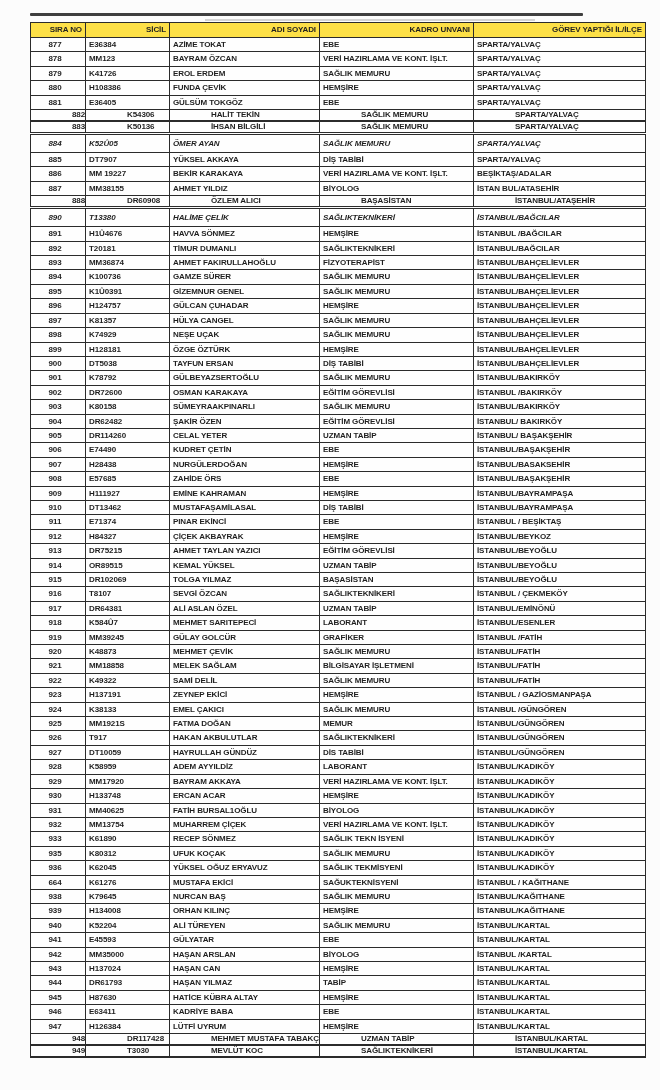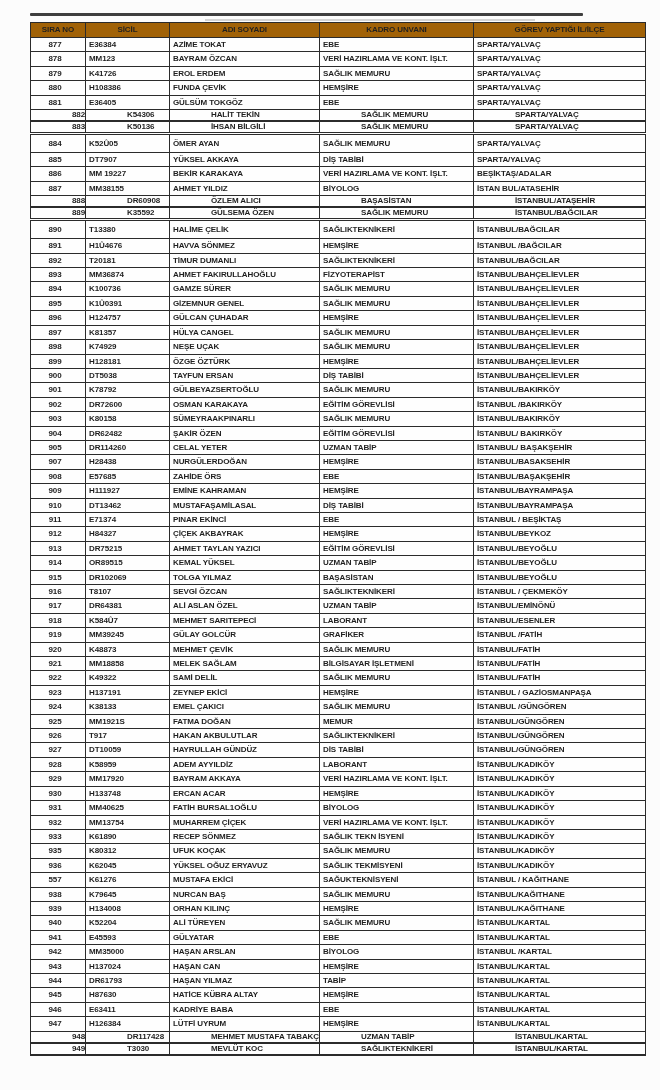"SIRA NO" .doc th { background: #a16207 -> #fde047; text-align: center -> right }
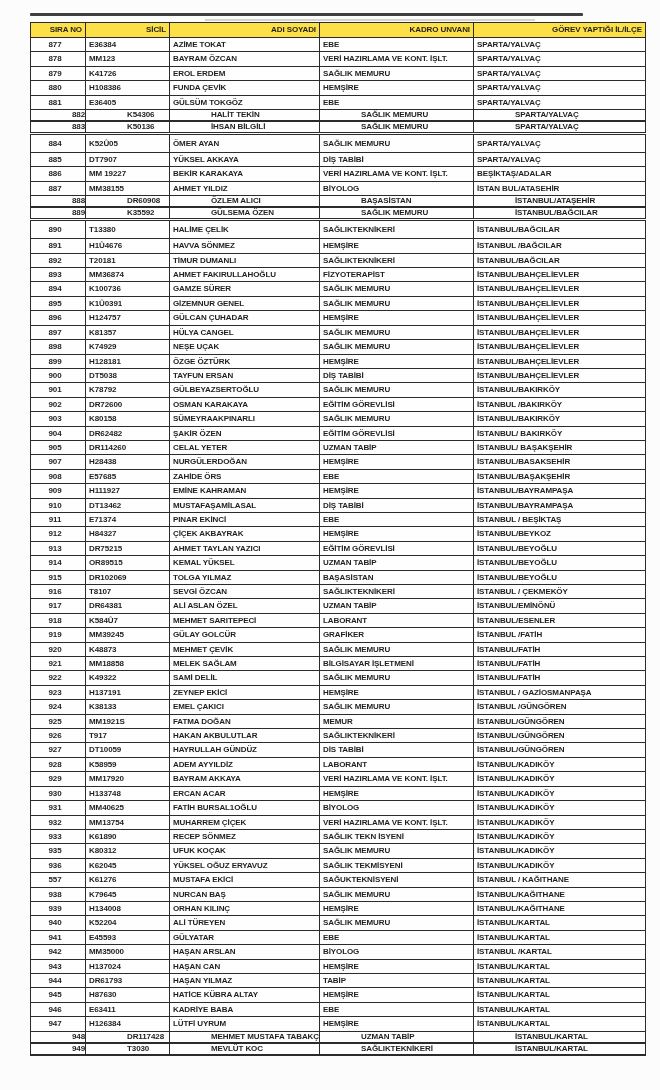"884" .doc tr.tall td { font-style: none -> italic }
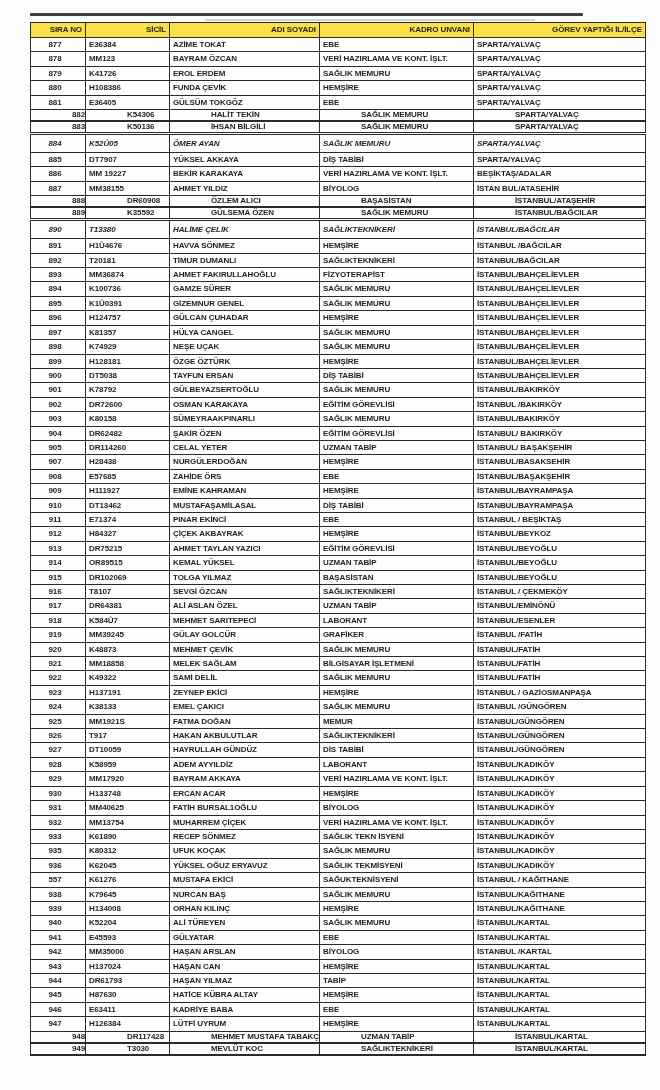"889" tr.compressed { html: <tr> <td>889</td> <td>K35592</td> <td>GÜLSEMA ÖZEN</td> <td>SAĞLIK MEMURU</td> <td>İSTANBUL/BAĞCILAR</td> </tr> -> none }
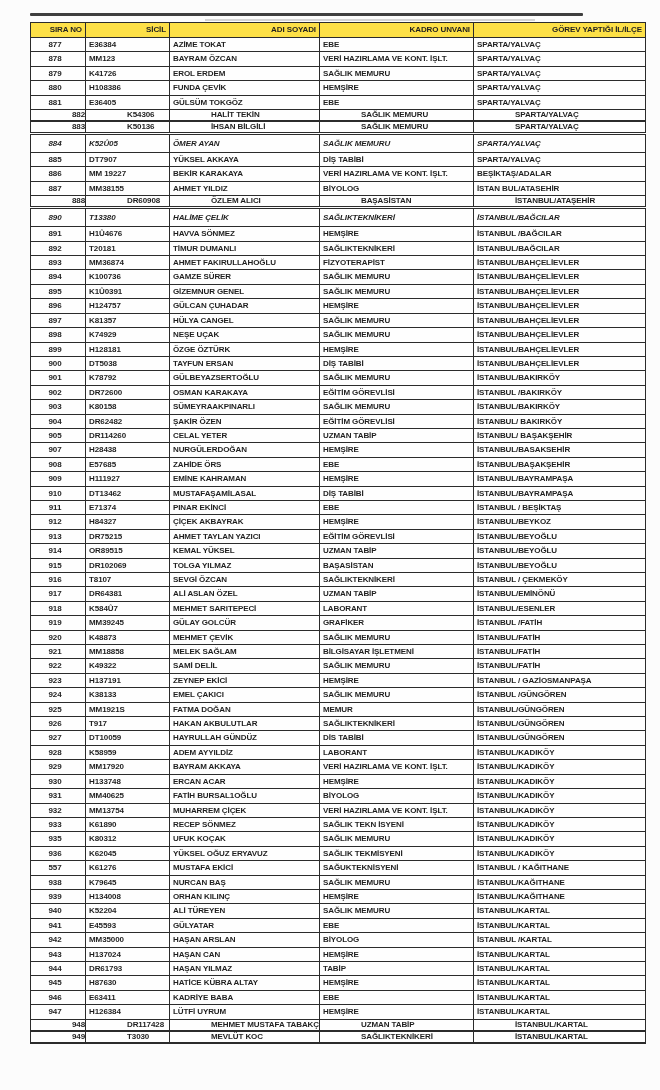"906" tr { html: none -> <tr> <td>906</td> <td>E74490</td> <td>KUDRET ÇETİN</td> <td>EBE</td> <td>İSTANBUL/BAŞAKŞEHİR</td> </tr> }
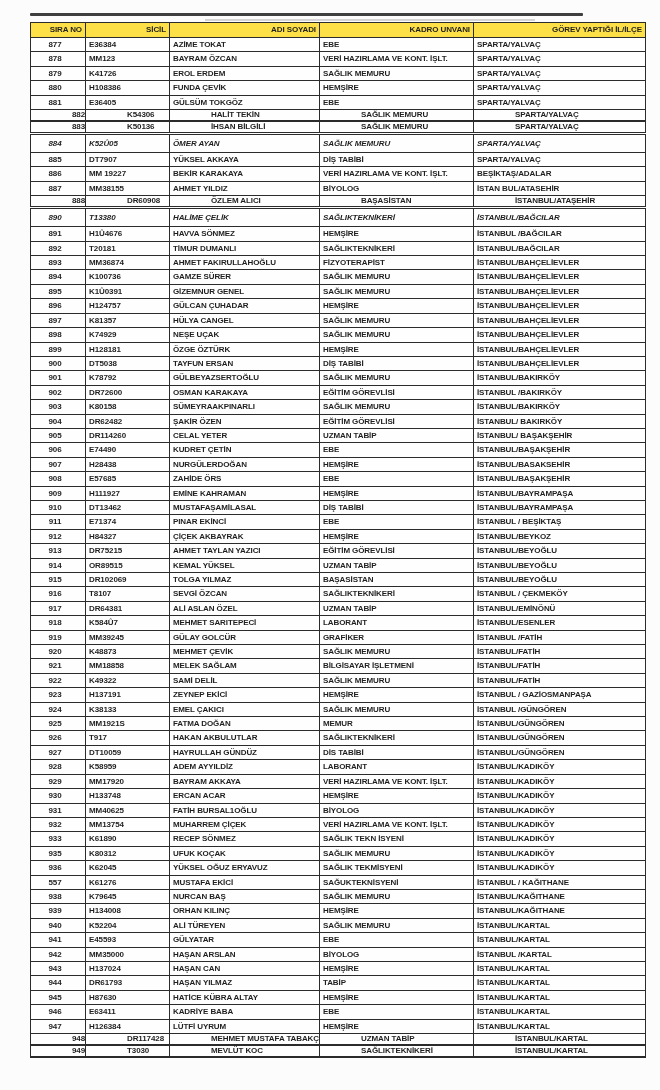"557" td { text: 557 -> 664 }
